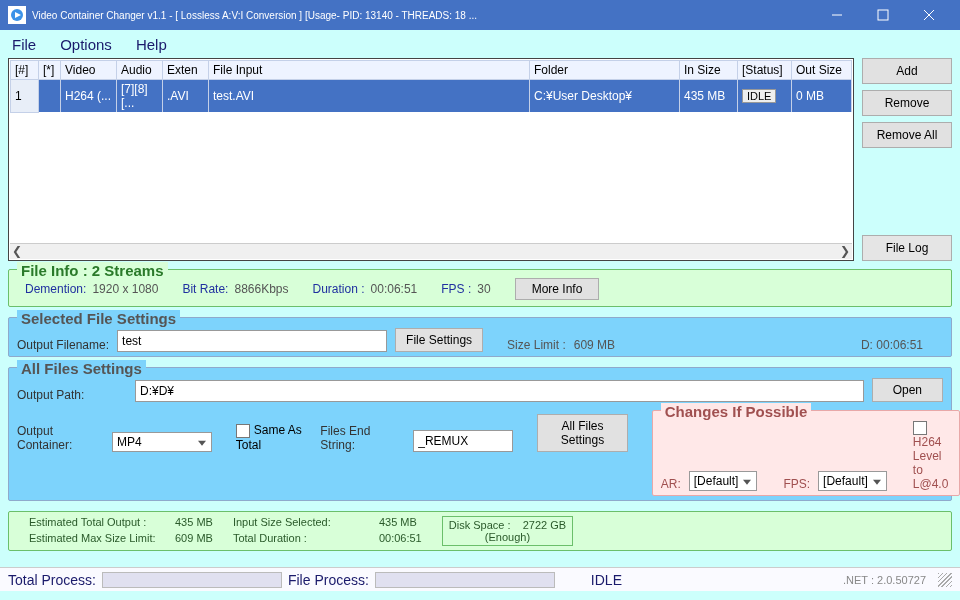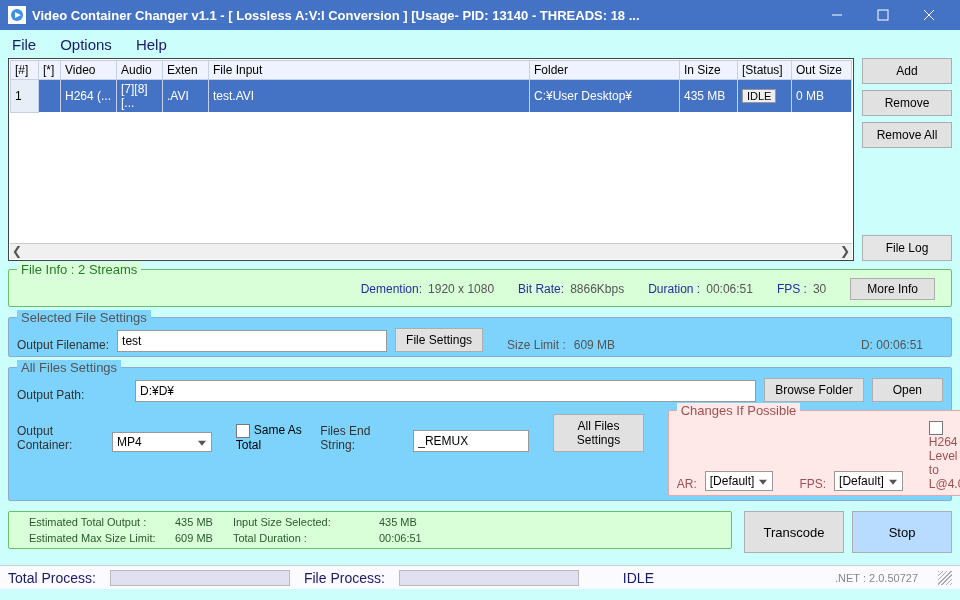"Video Container Changer v1.1 -" .titlebar .title { font-size: 13px -> 10px; font-weight: bold -> none }
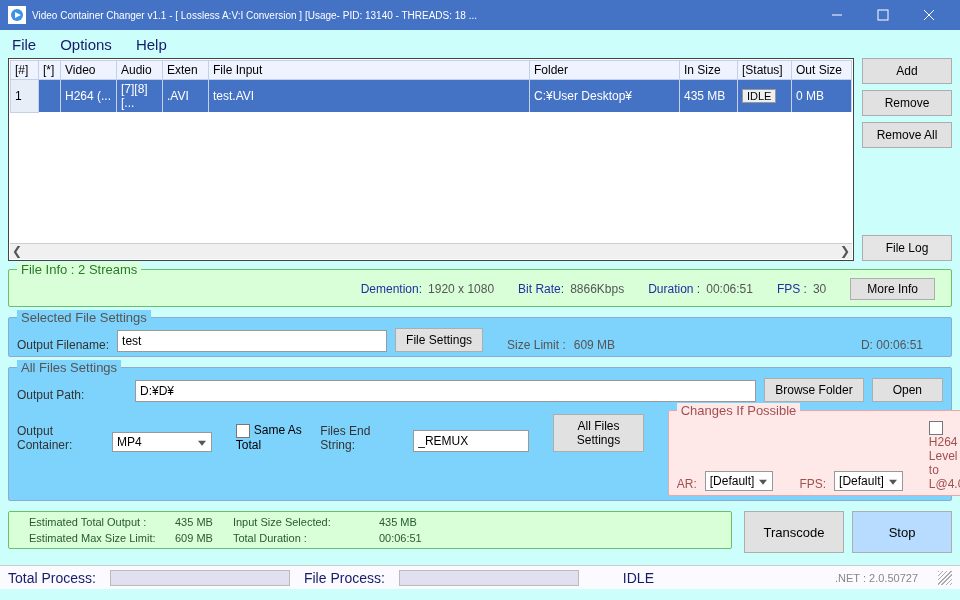"File Info : 2 Streams" .panel .legend { font-size: 13px -> 15px; font-weight: none -> bold }
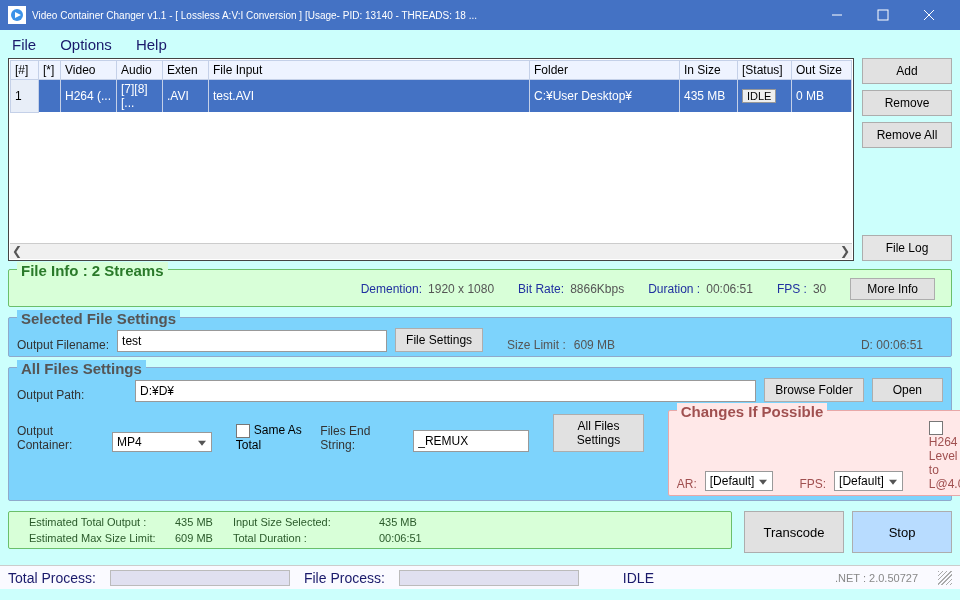"Demention:" div.fileinfo-row { justify-content: flex-end -> flex-start }
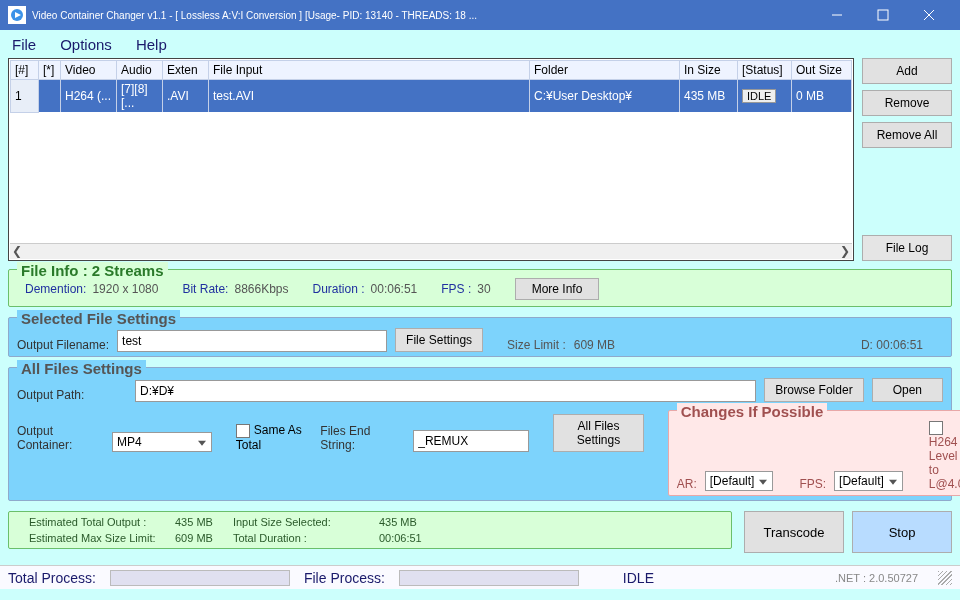"Browse Folder" div.btn { html: <div>Browse Folder</div> -> none }
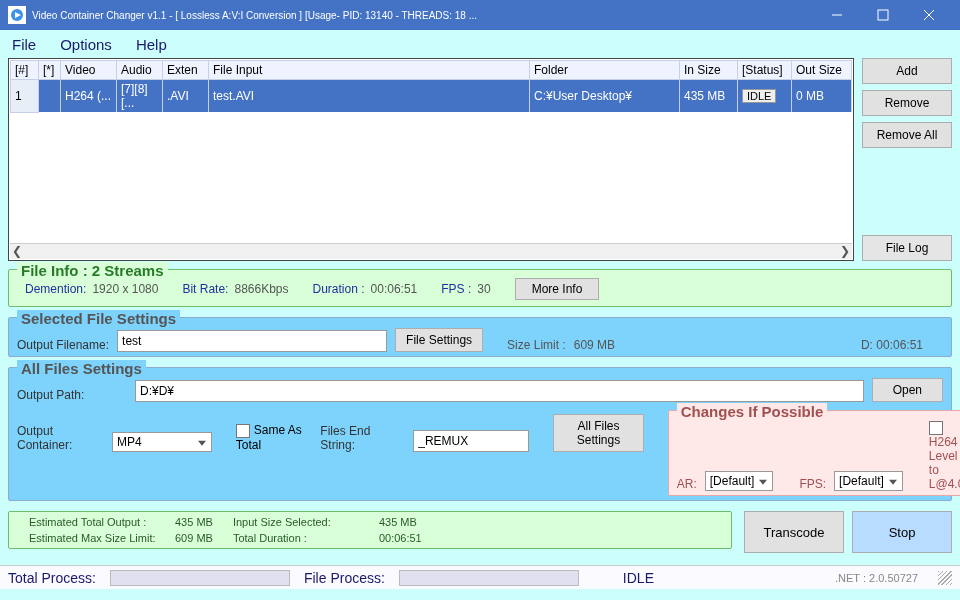"_REMUX" input.input { width: 116px -> 100px }
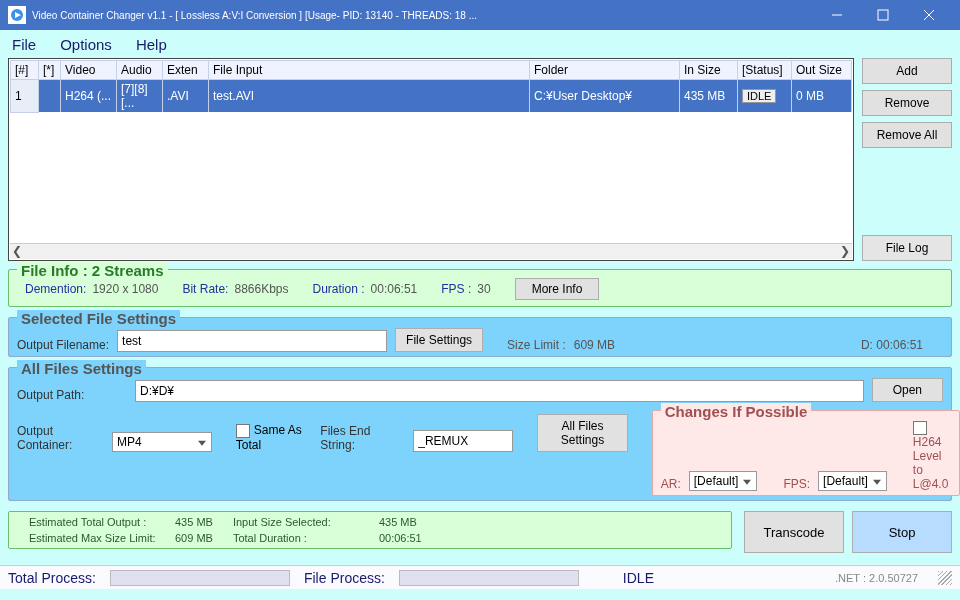"Disk Space : 2722 GB" div.disk { html: none -> <div> <div><span>Disk Space :</span> &nbsp;&nbsp; <span>2722 GB</span></div> <div><span>(Enough)</span></div> </div> }
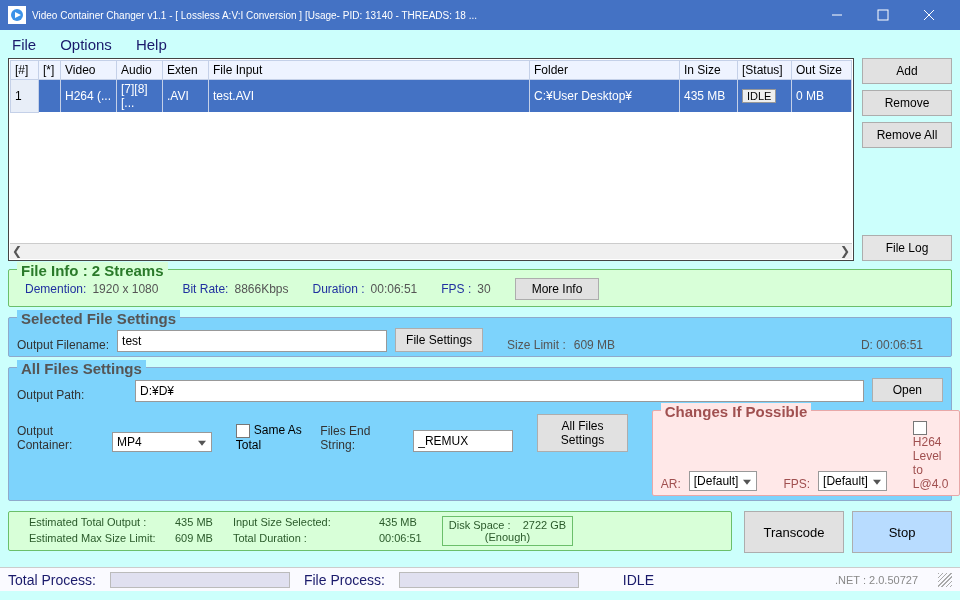"Transcode" div.bigbtns { html: <div> <div>Transcode</div> <div>Stop</div> </div> -> none }
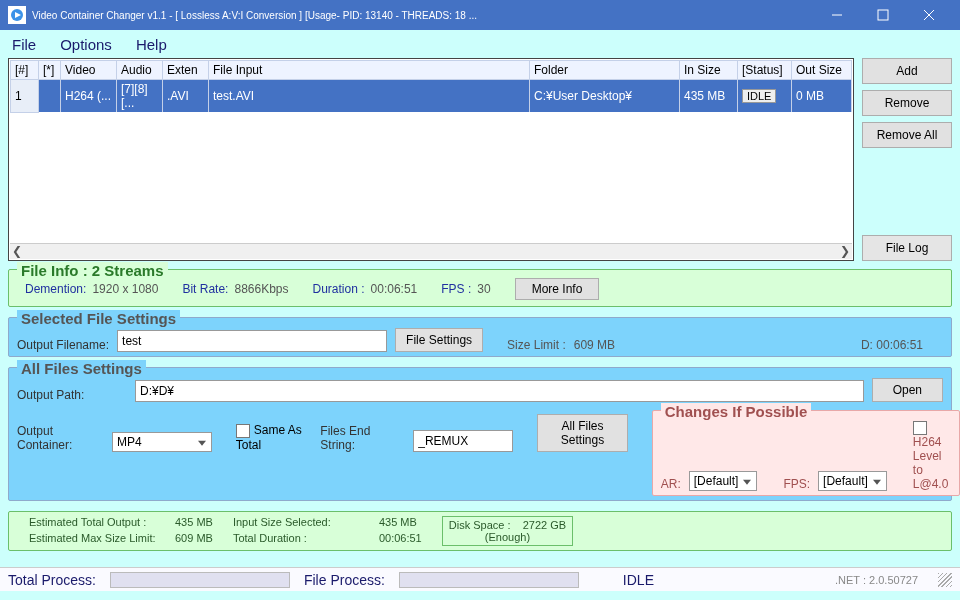"Total Process:" .statusbar { gap: 14px -> 6px }
